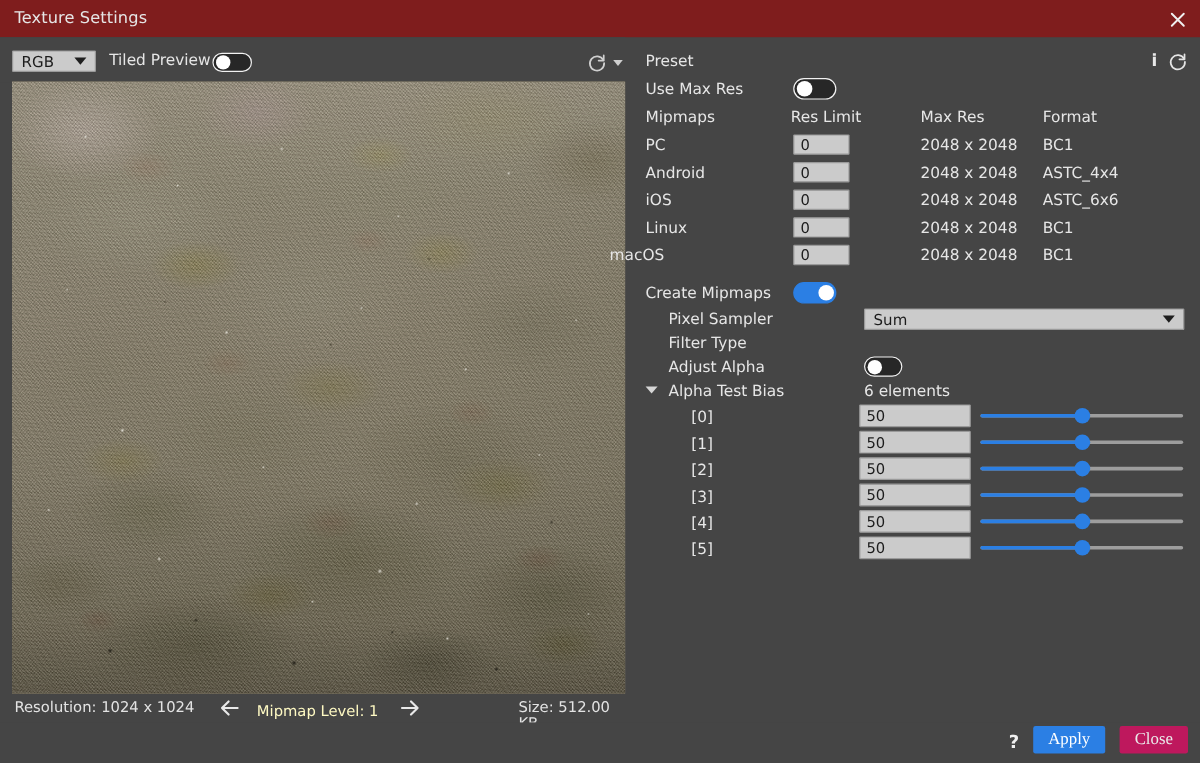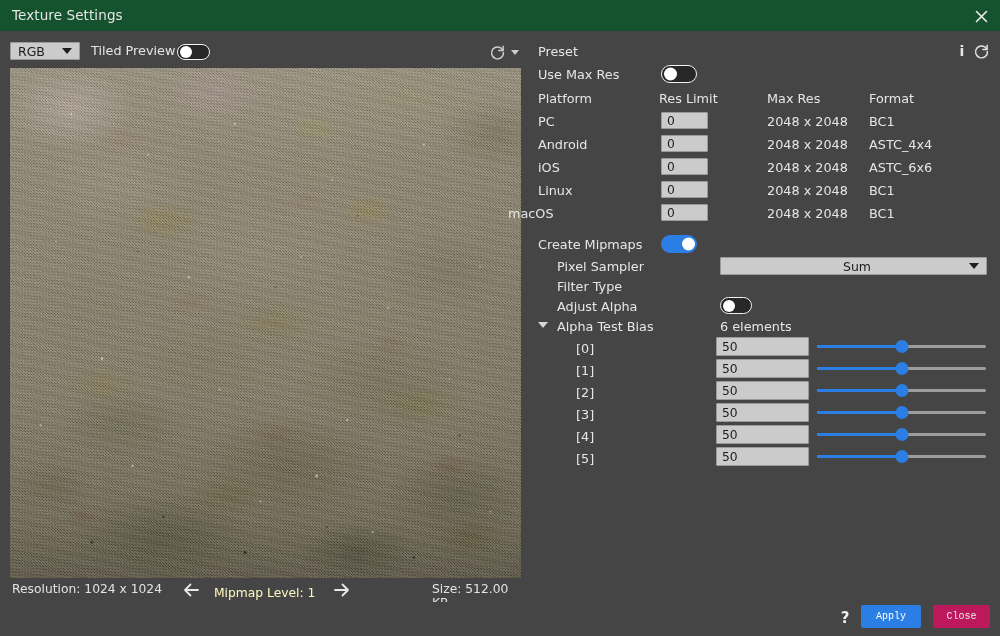"Texture Settings" .titlebar { background: #14532d -> #7f1d1d }
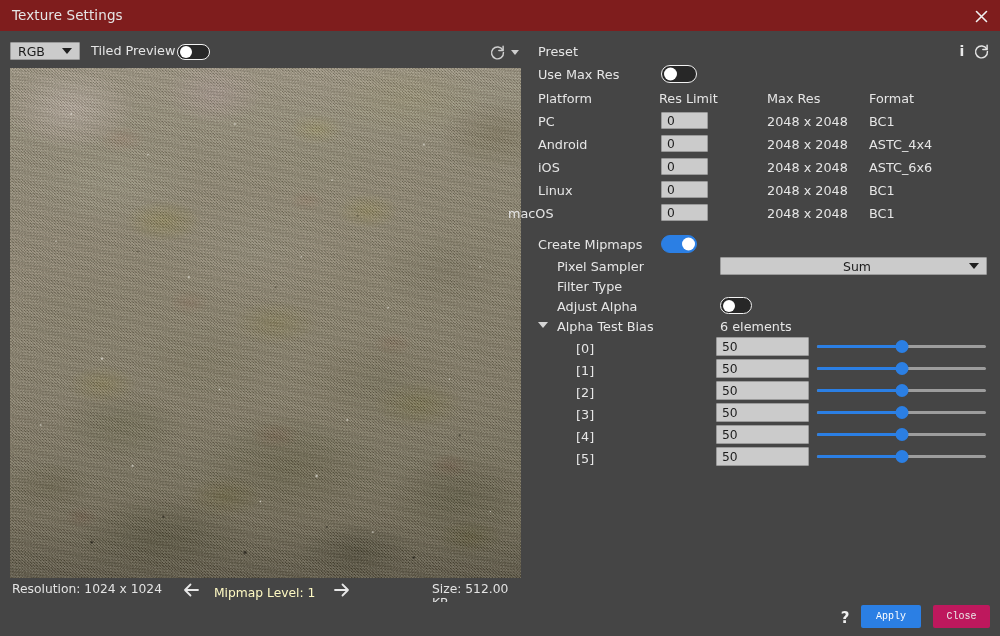"Platform" div.lbl { text: Platform -> Mipmaps }
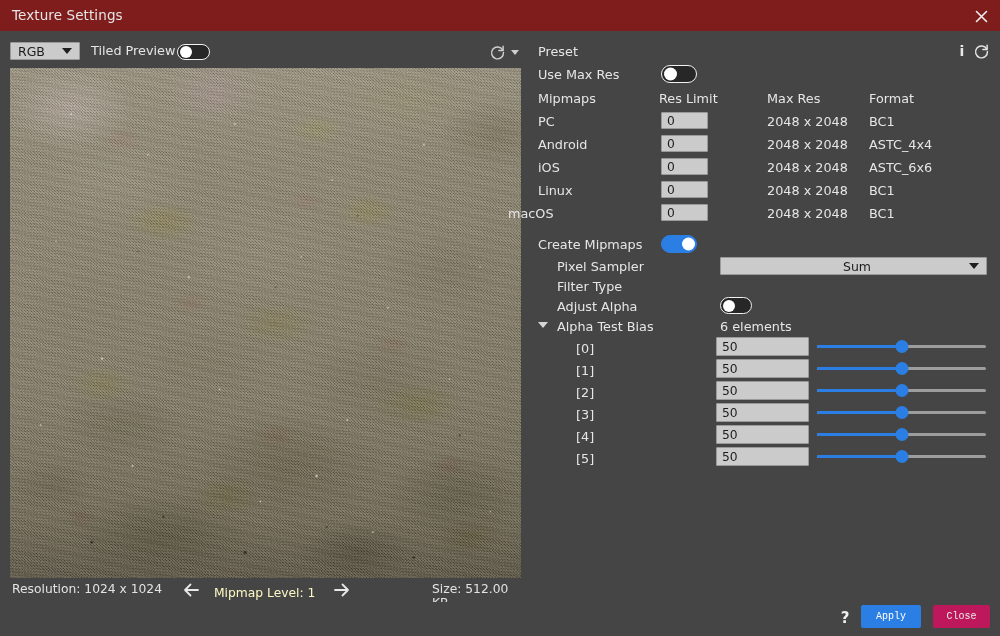"Sum" div.combo { justify-content: center -> none }
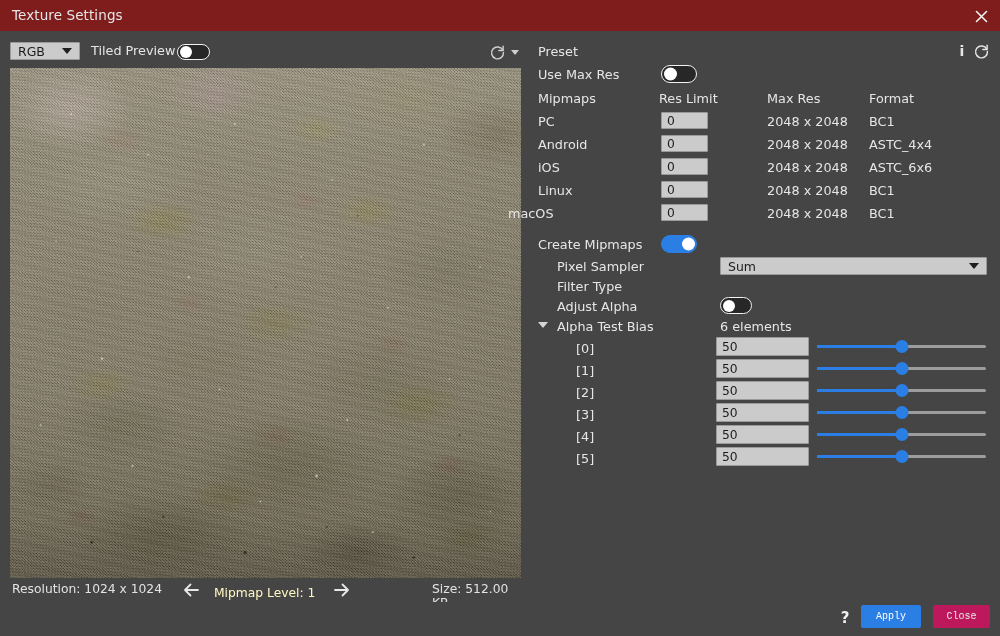"Apply" .btn { font-family: Liberation Mono, monospace -> Liberation Serif, serif; font-size: 10px -> 14px }
